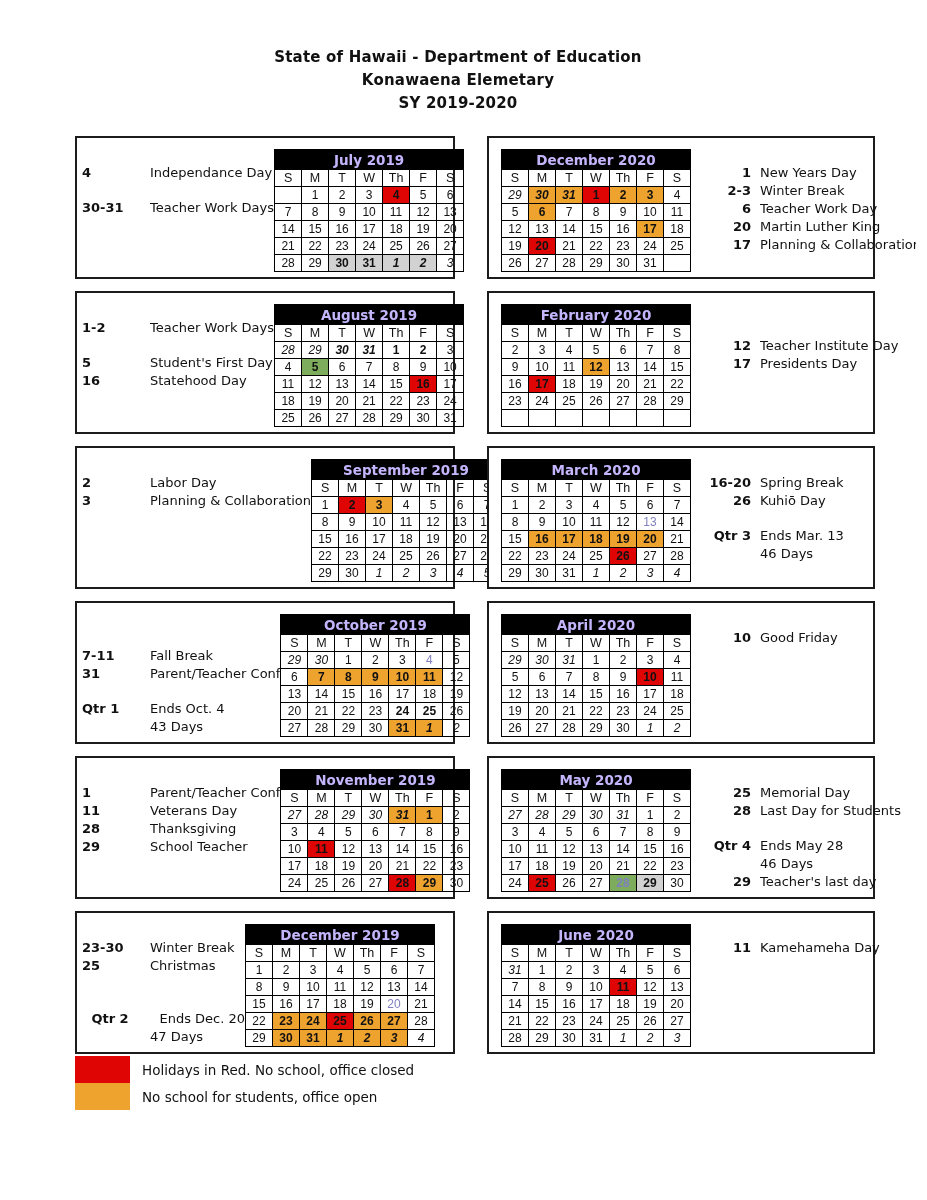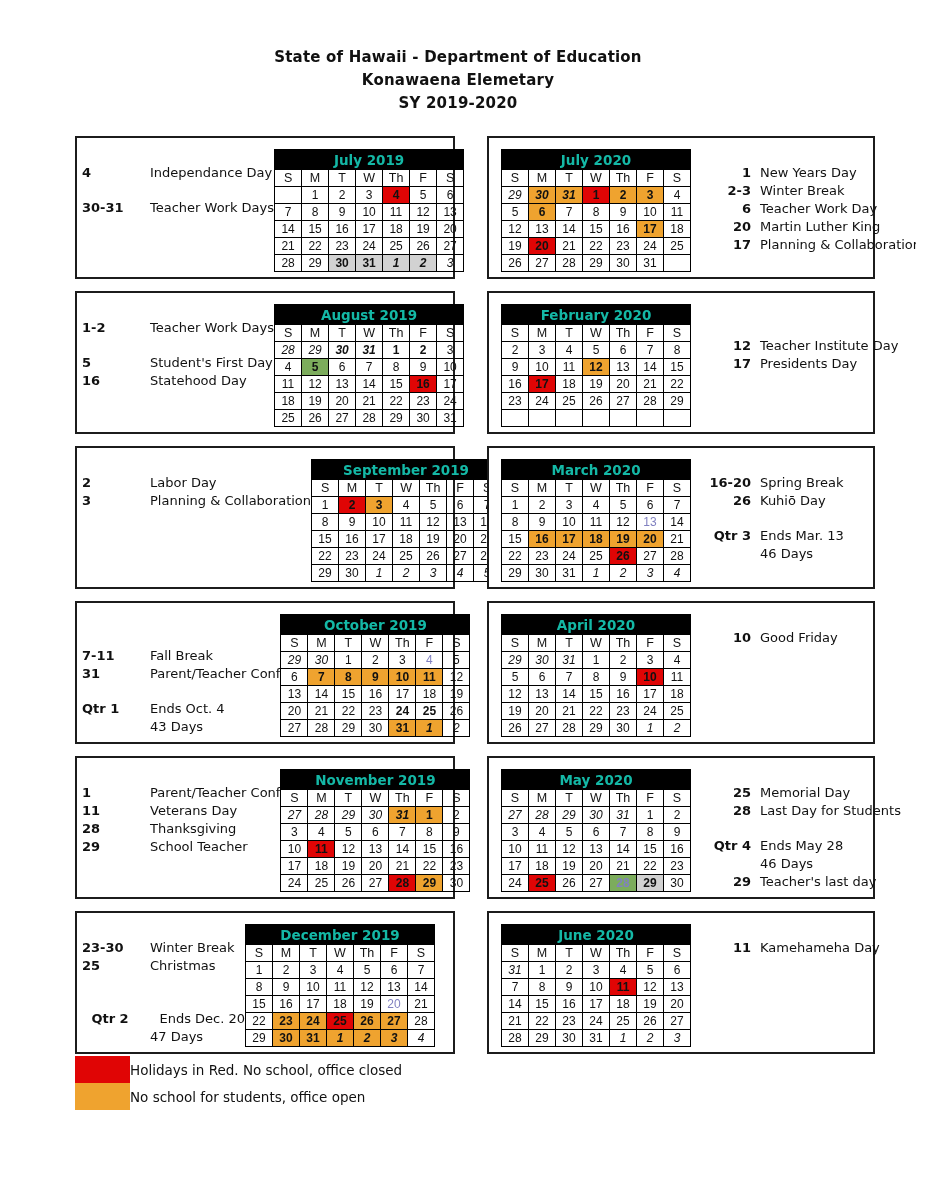"July 2019" .cal-title { color: #14b8a6 -> #c4b5fd }
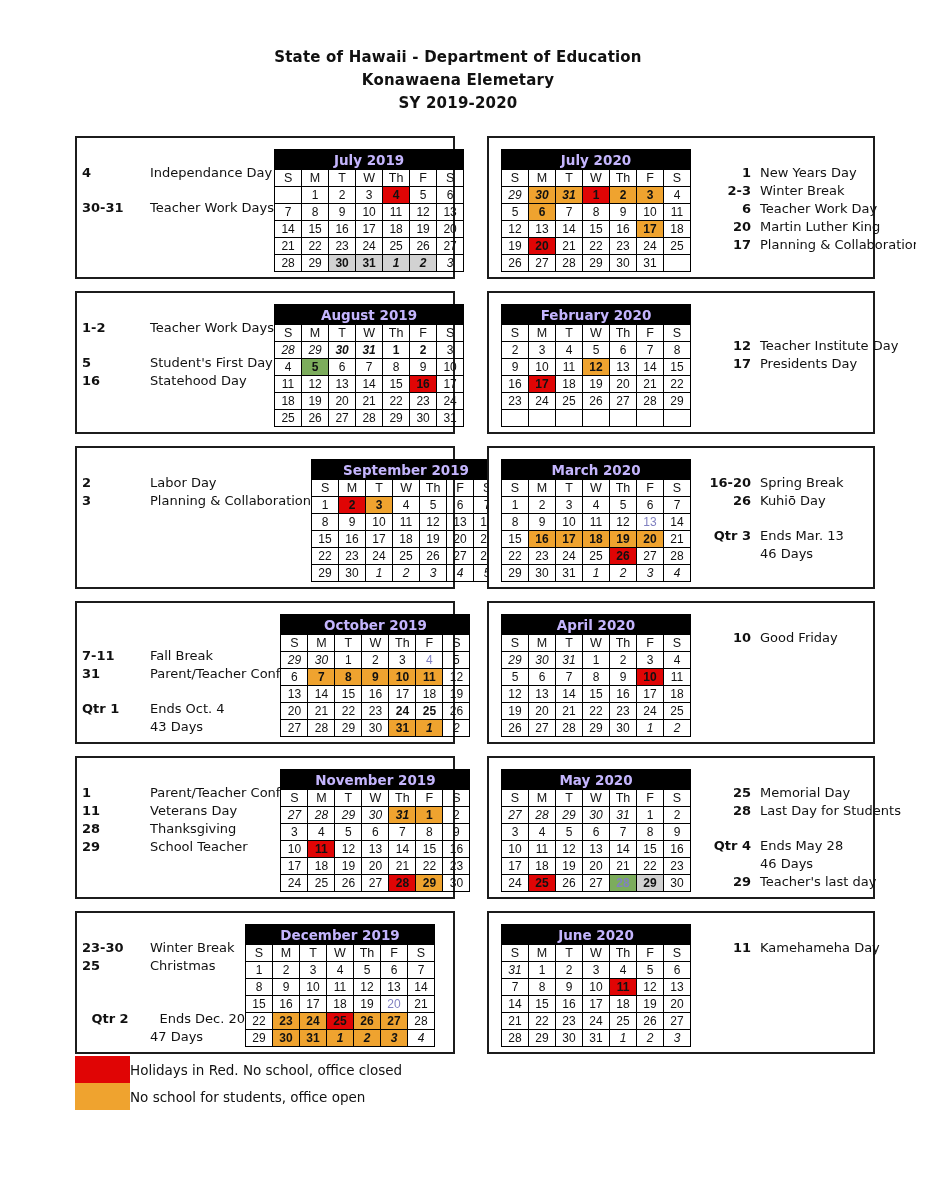"July 2020" th.cal-title { text: July -> December }
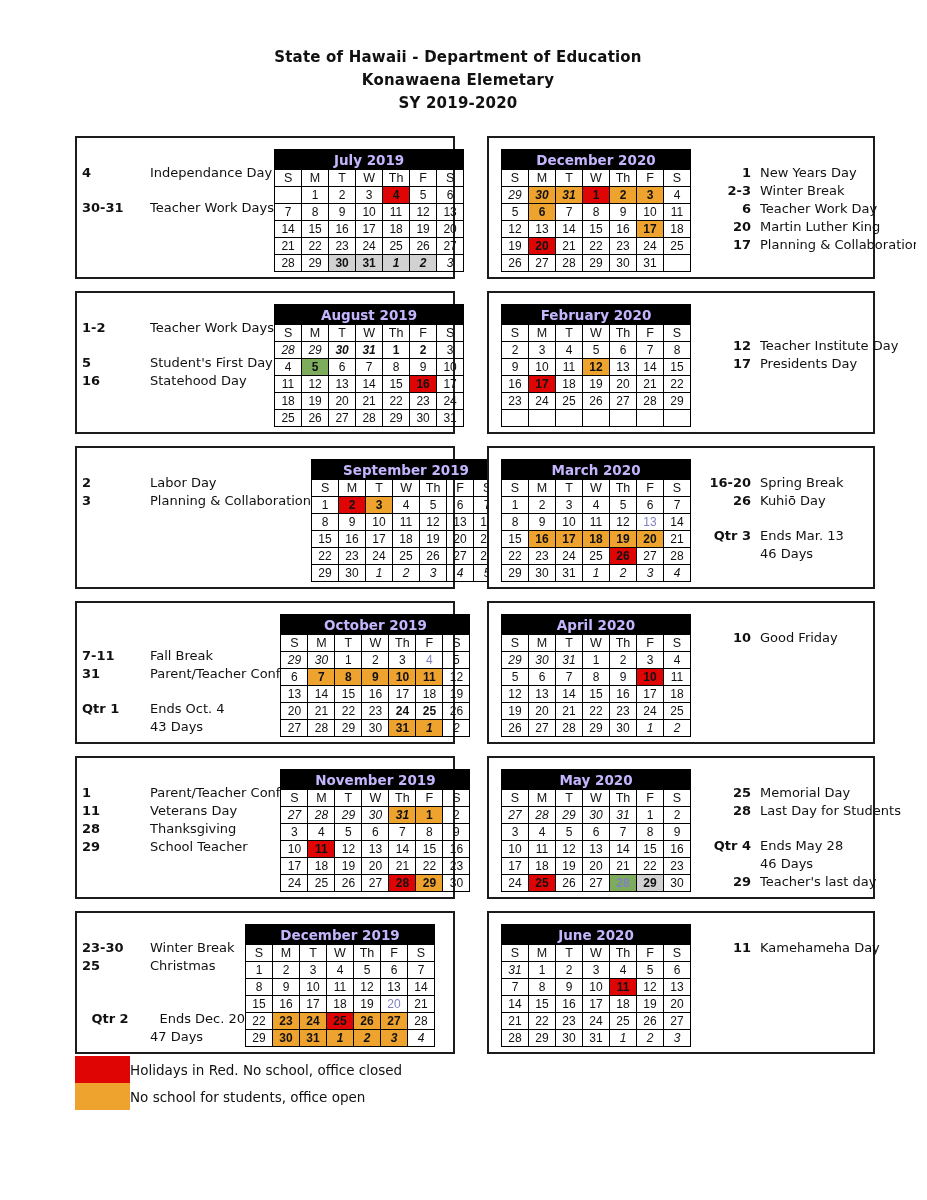"Holidays in Red. No school," .legend-label { margin-left: none -> 12px }
